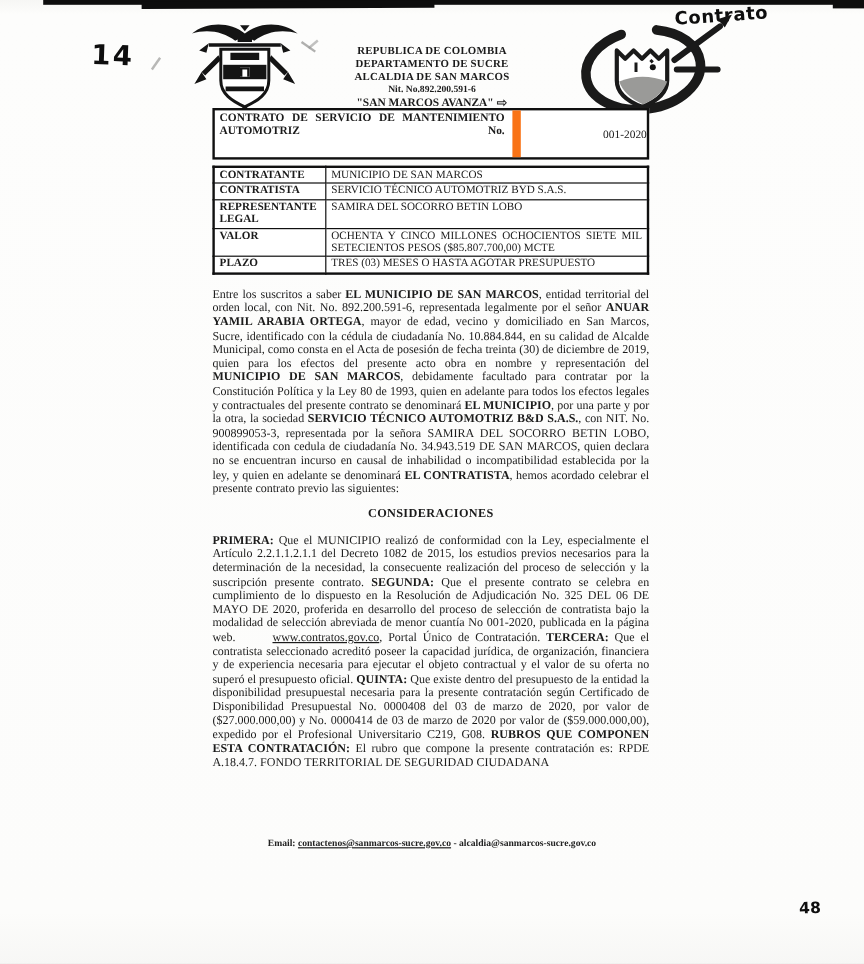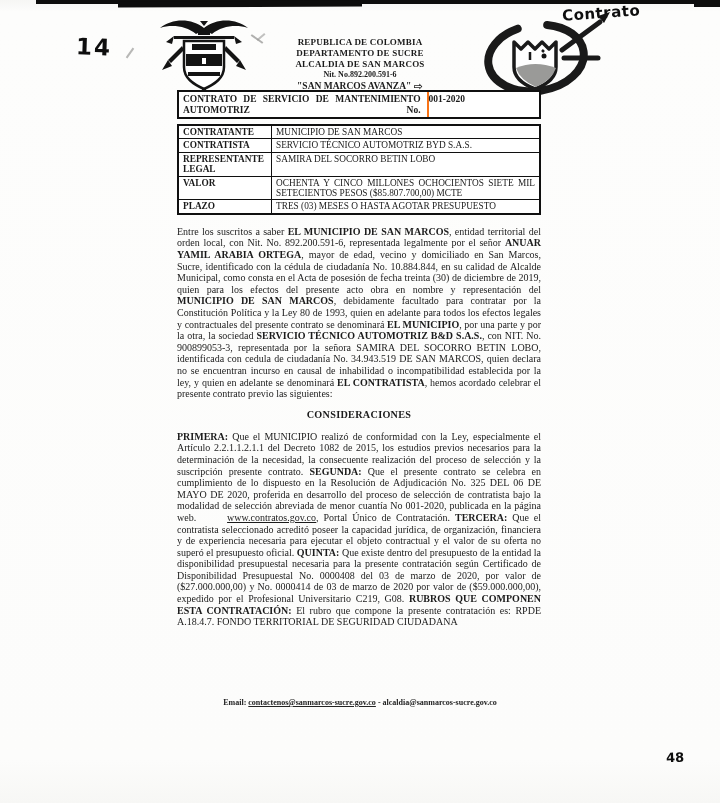"CONTRATO DE SERVICIO DE MANTENIMIENTO" .title-table .tt-left { border-right: 2px solid #f97316 -> 7px solid #f97316; padding: 2px 6px 1px 4px -> 2px 6px 15px 4px }
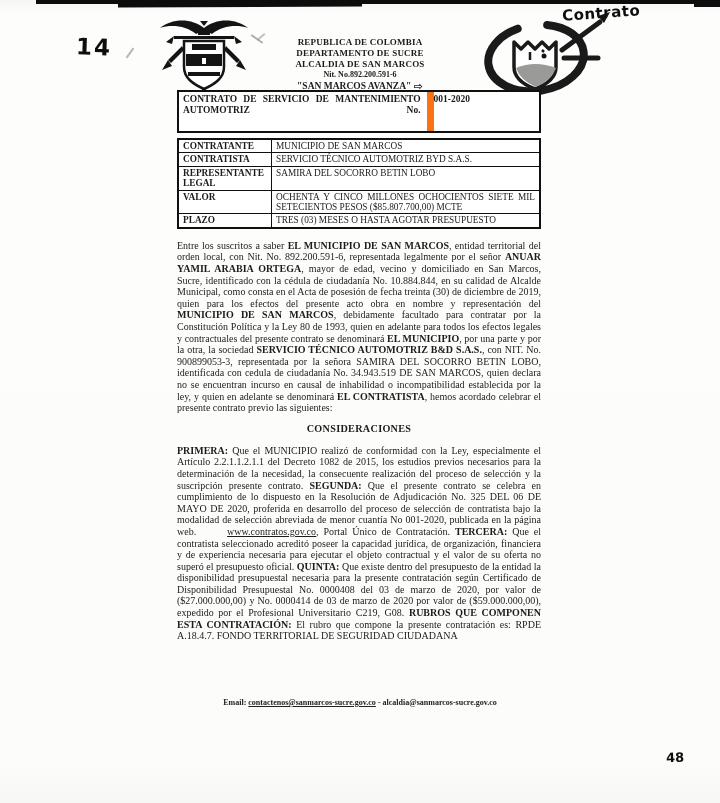"001-2020" .title-table .tt-right { font-weight: 700 -> 400; padding-top: 2px -> 16px; text-align: left -> right }
